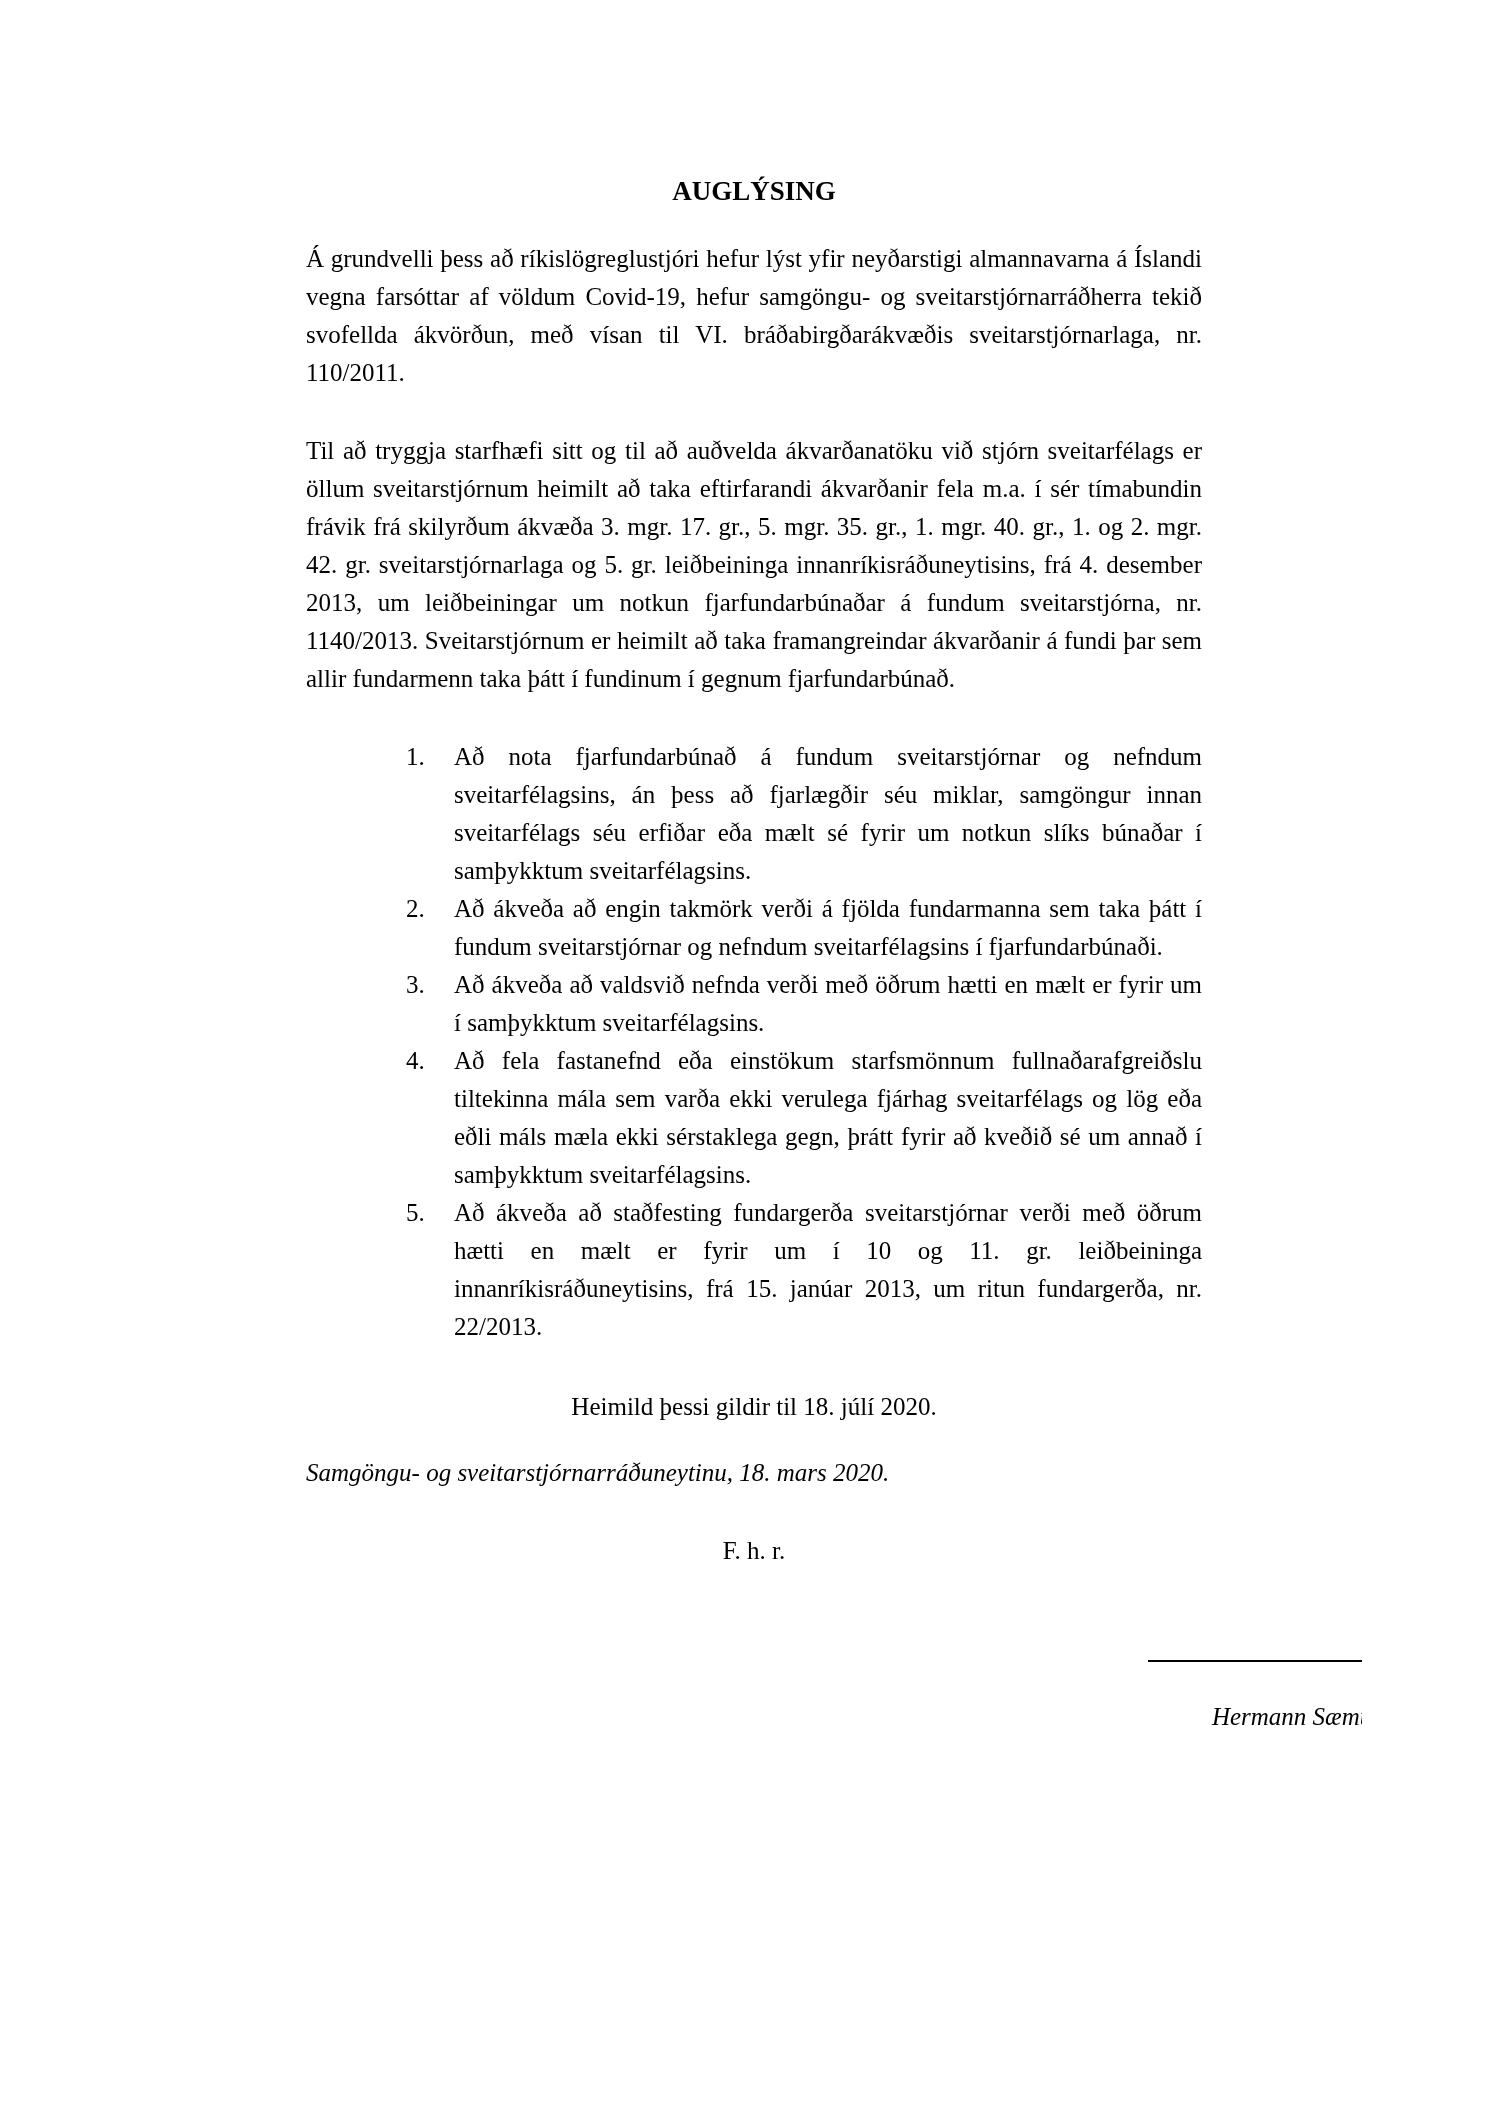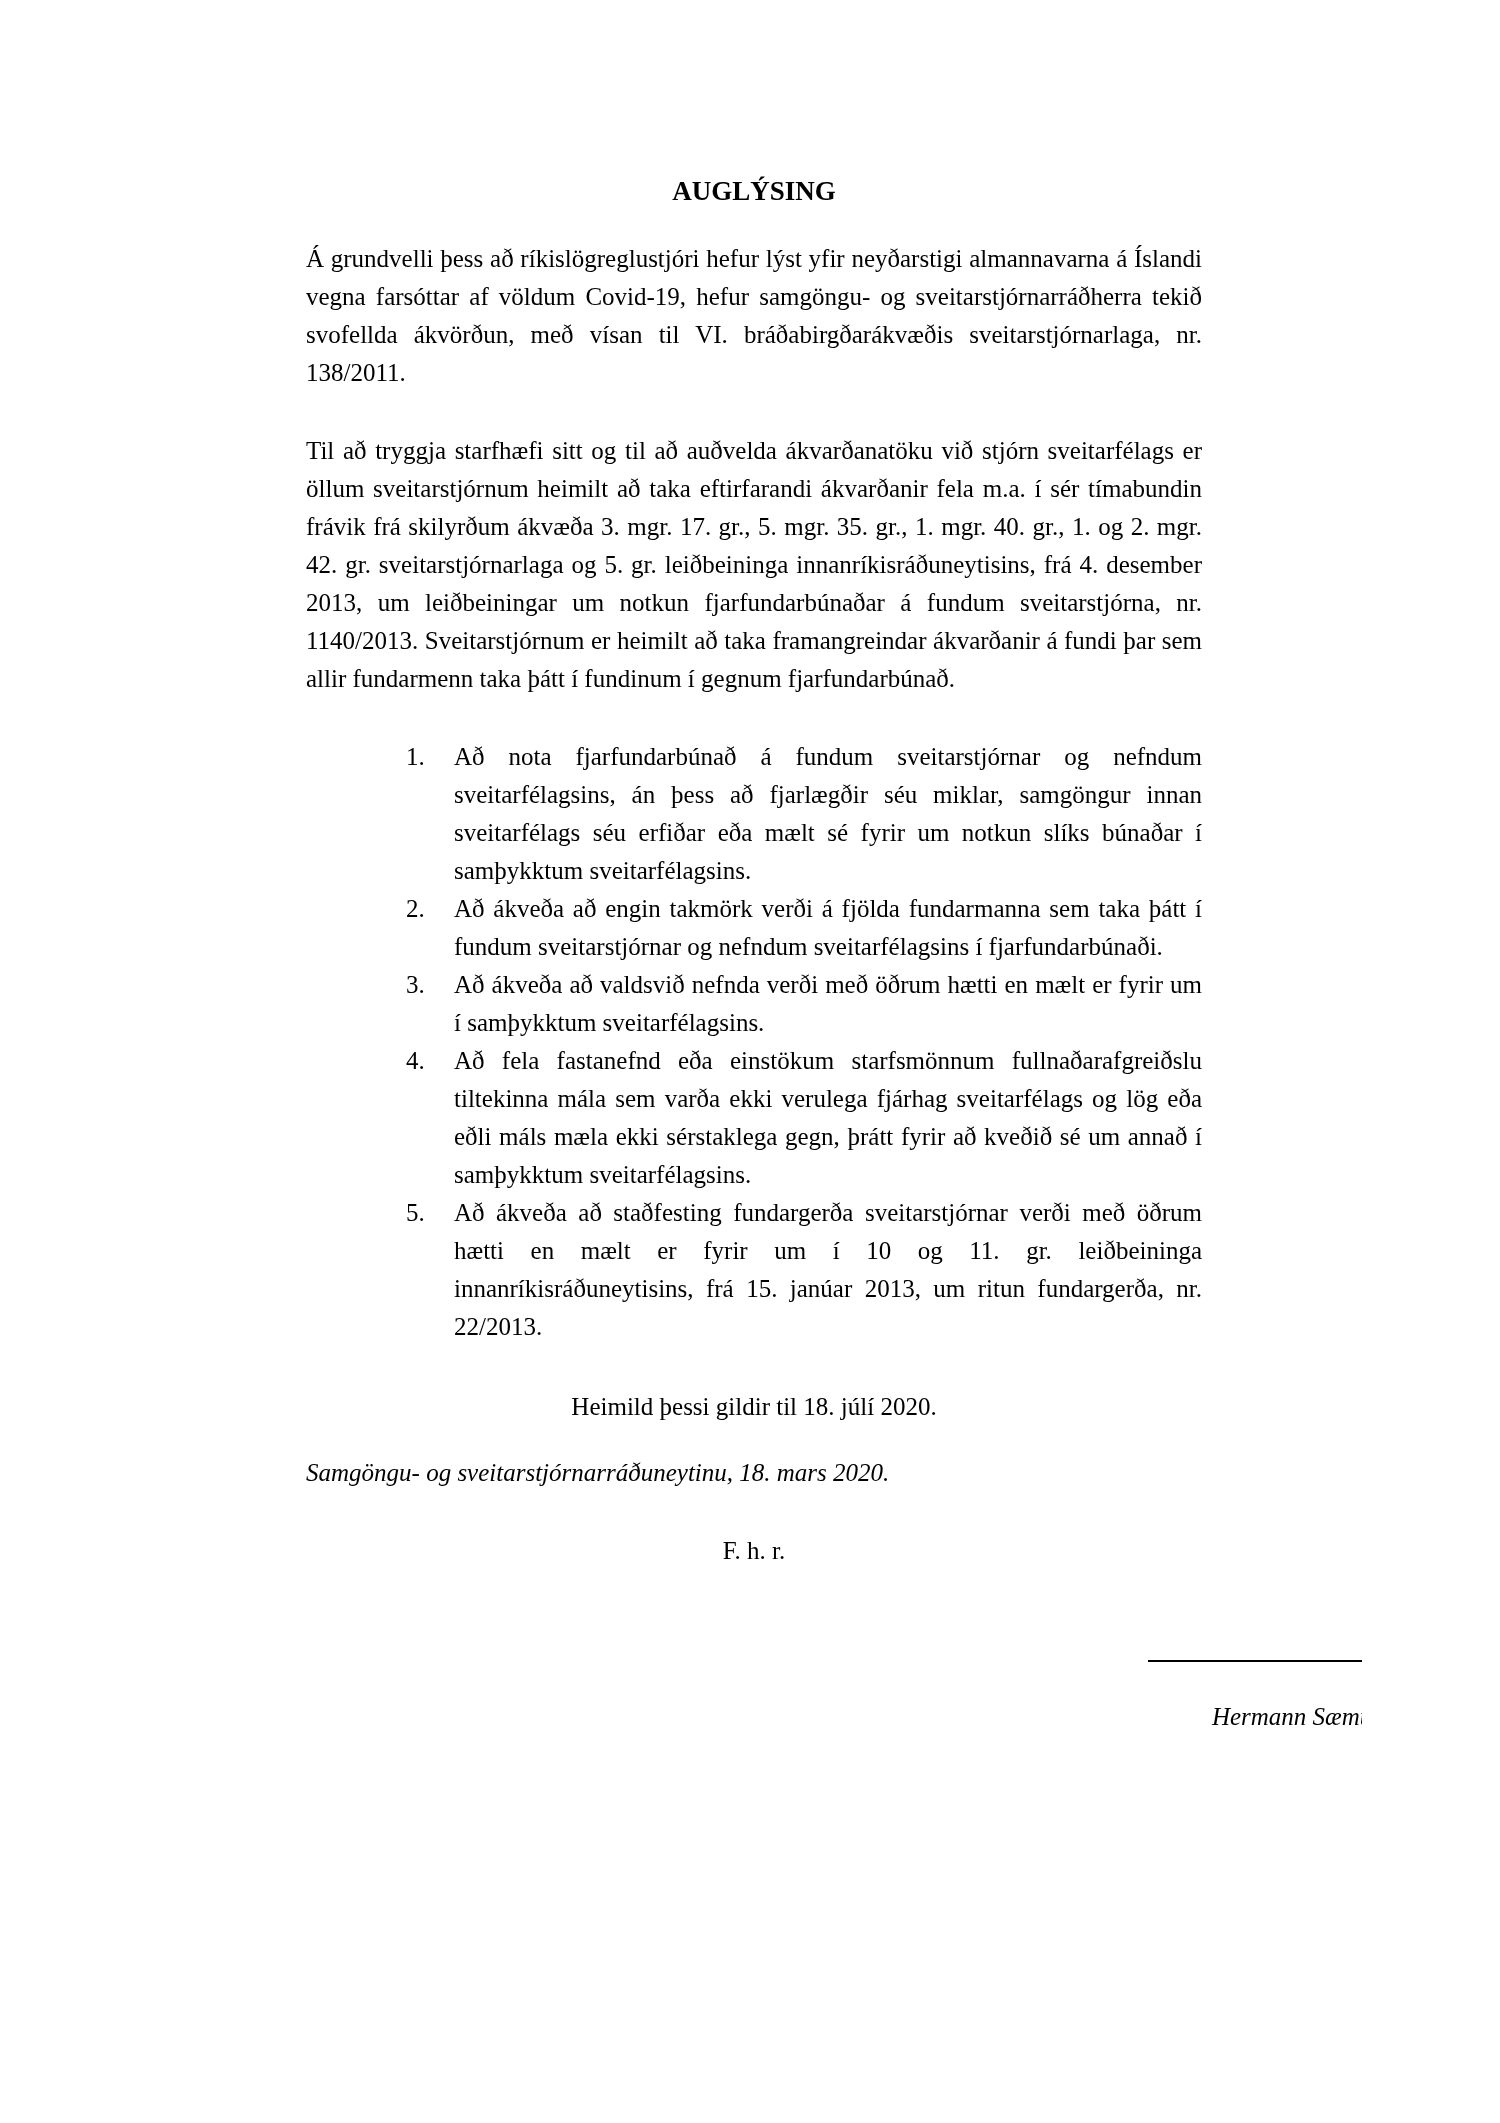"Á grundvelli þess að ríkislögreglustjóri" div.para { text: 138/2011 -> 110/2011 }
